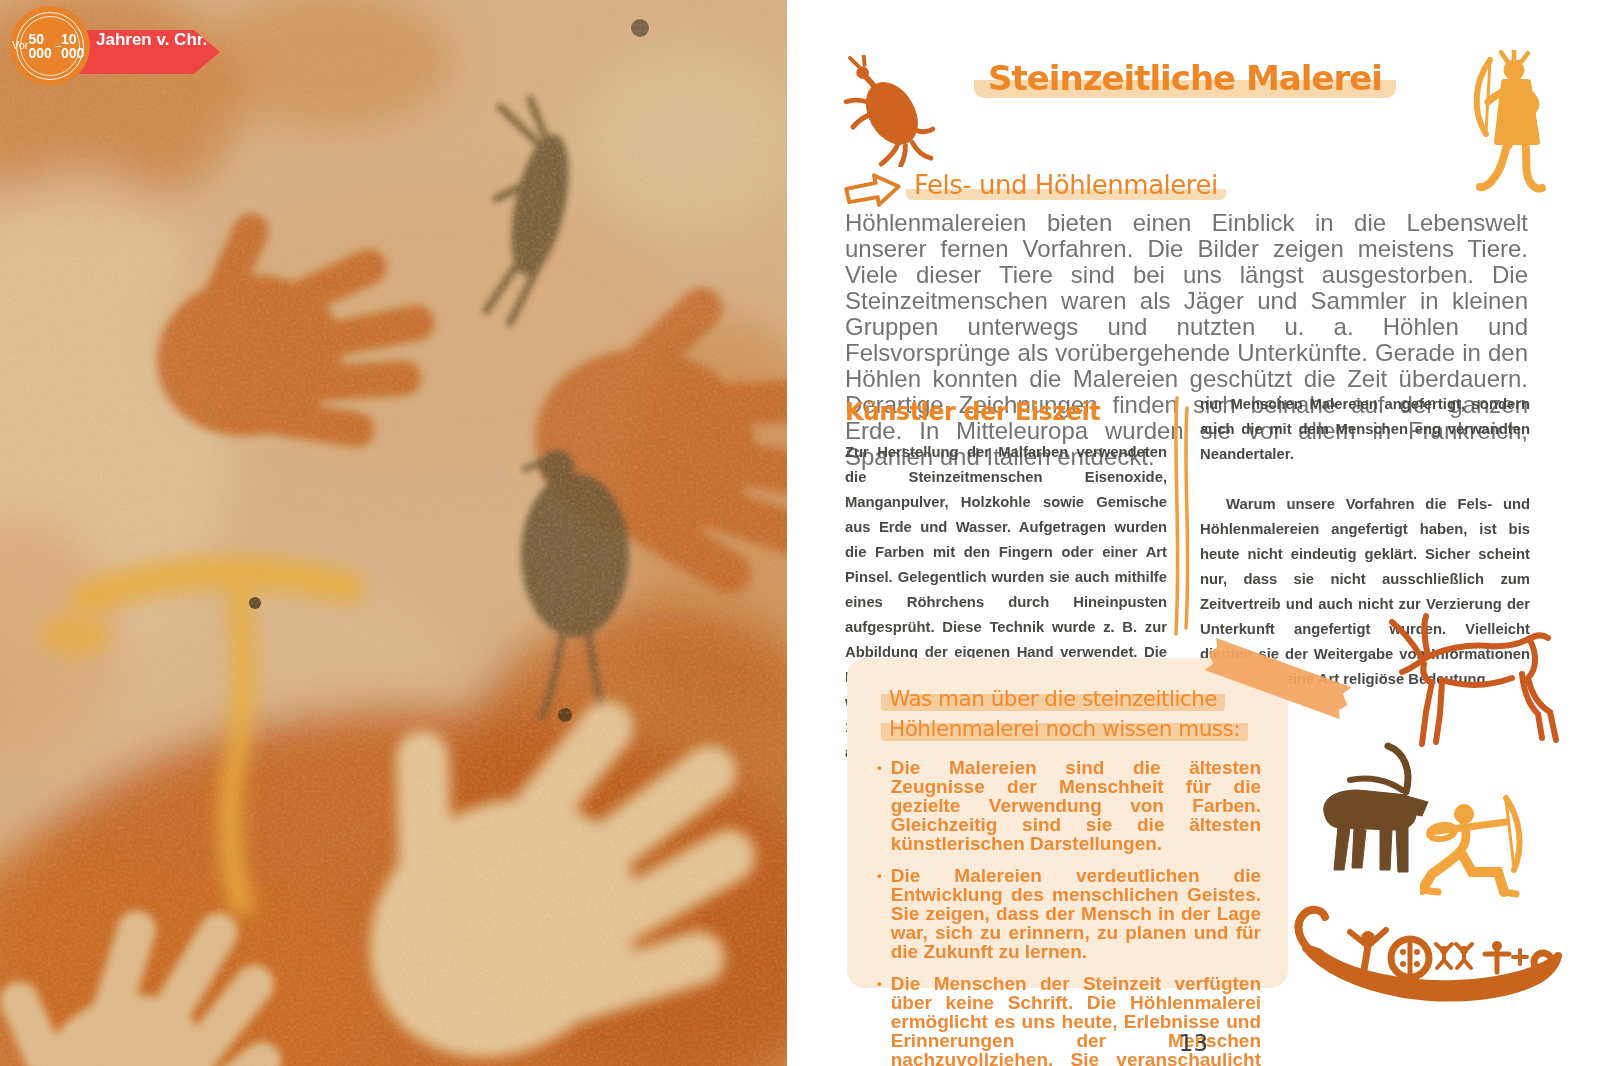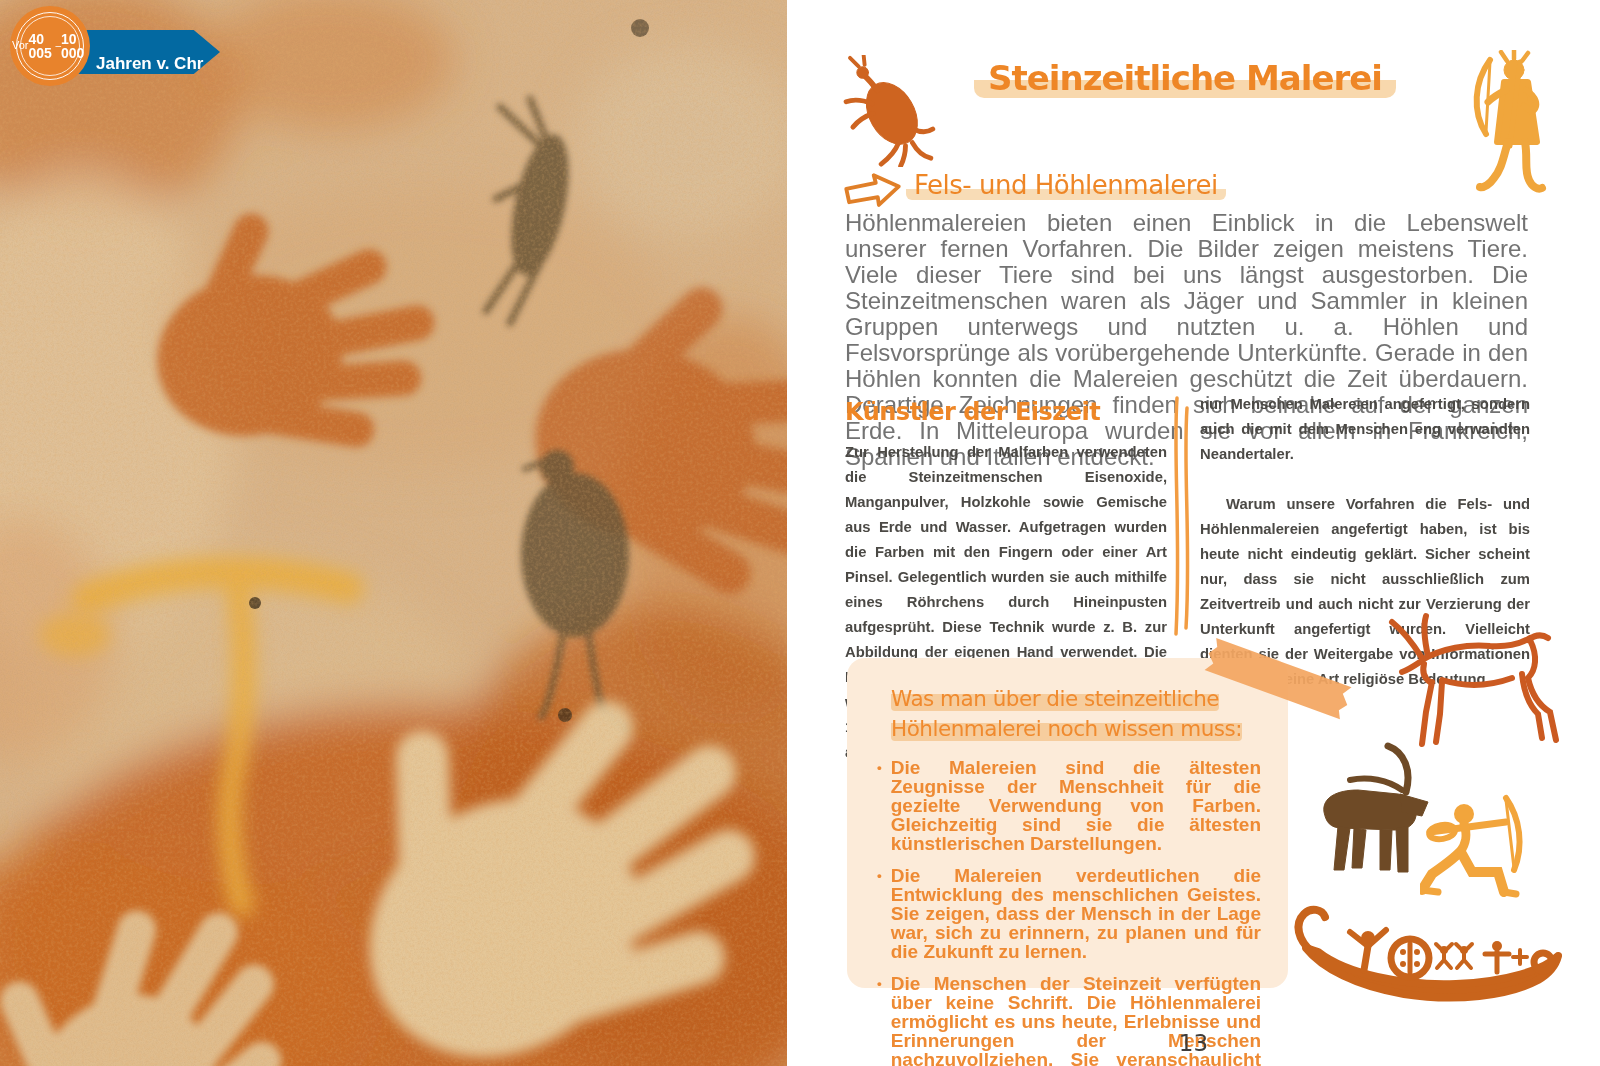"40 005" span.b-num { text: 40 005 -> 50 000 }
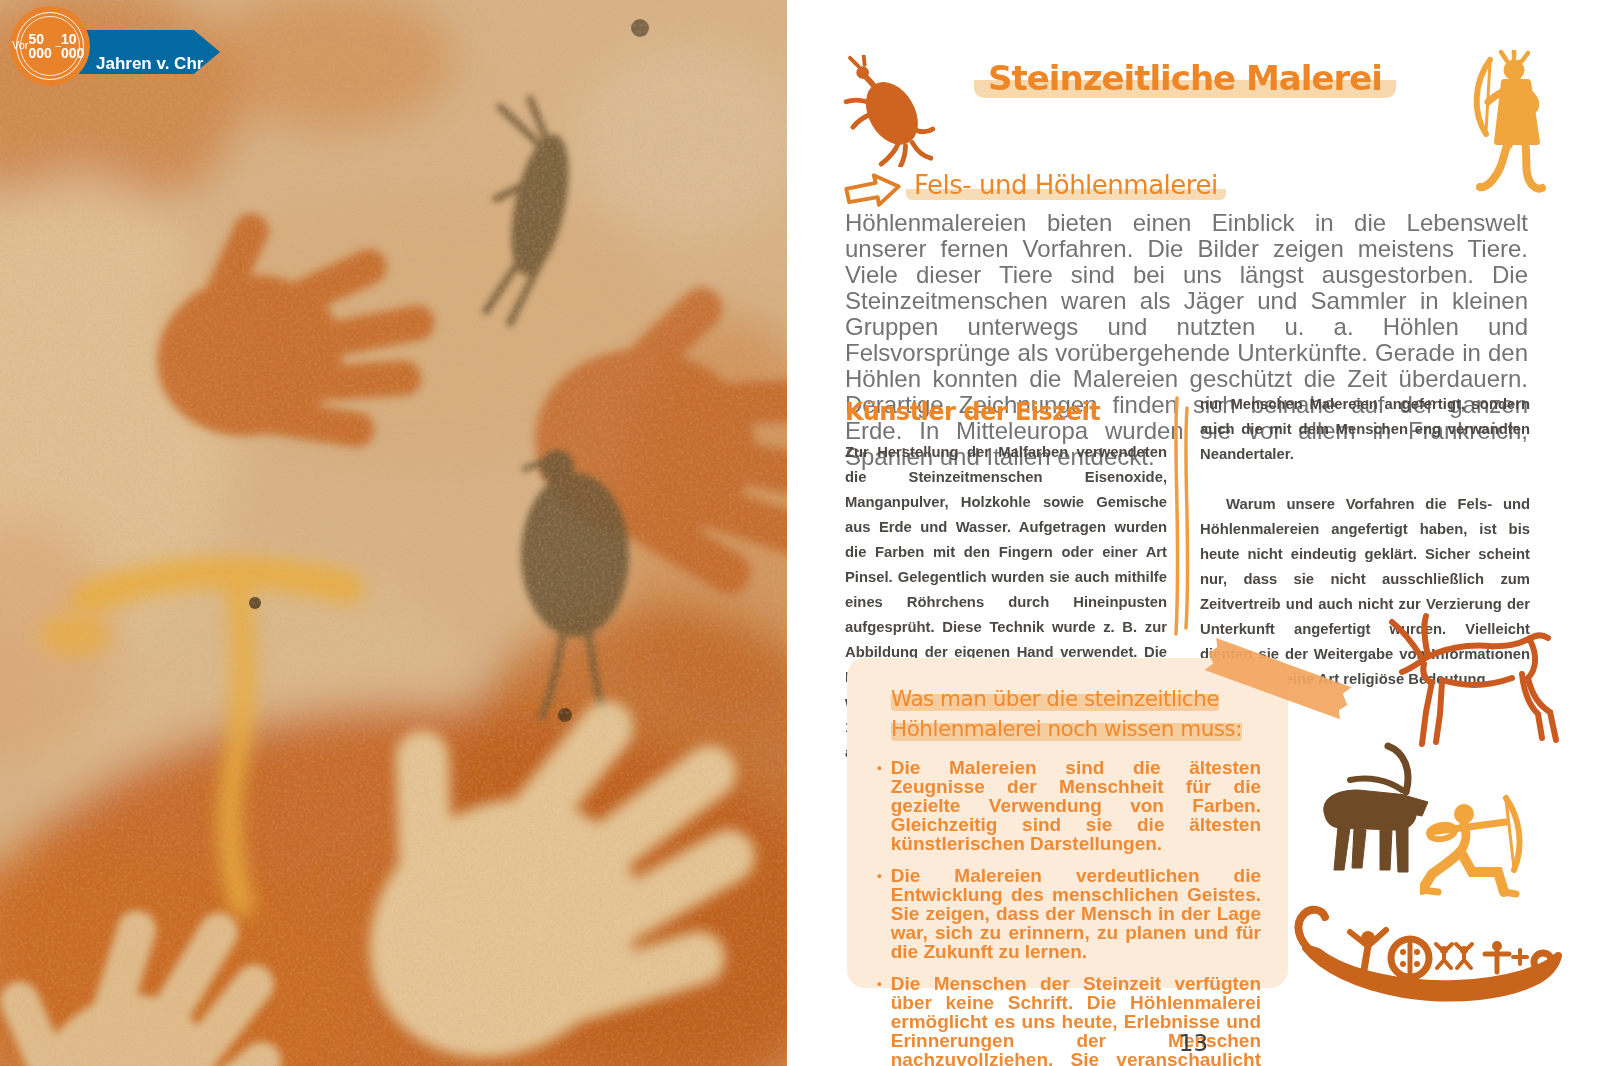"Jahren v. Chr." .badge-ribbon { align-items: flex-end -> flex-start; background: #0369a1 -> #ef4444 }
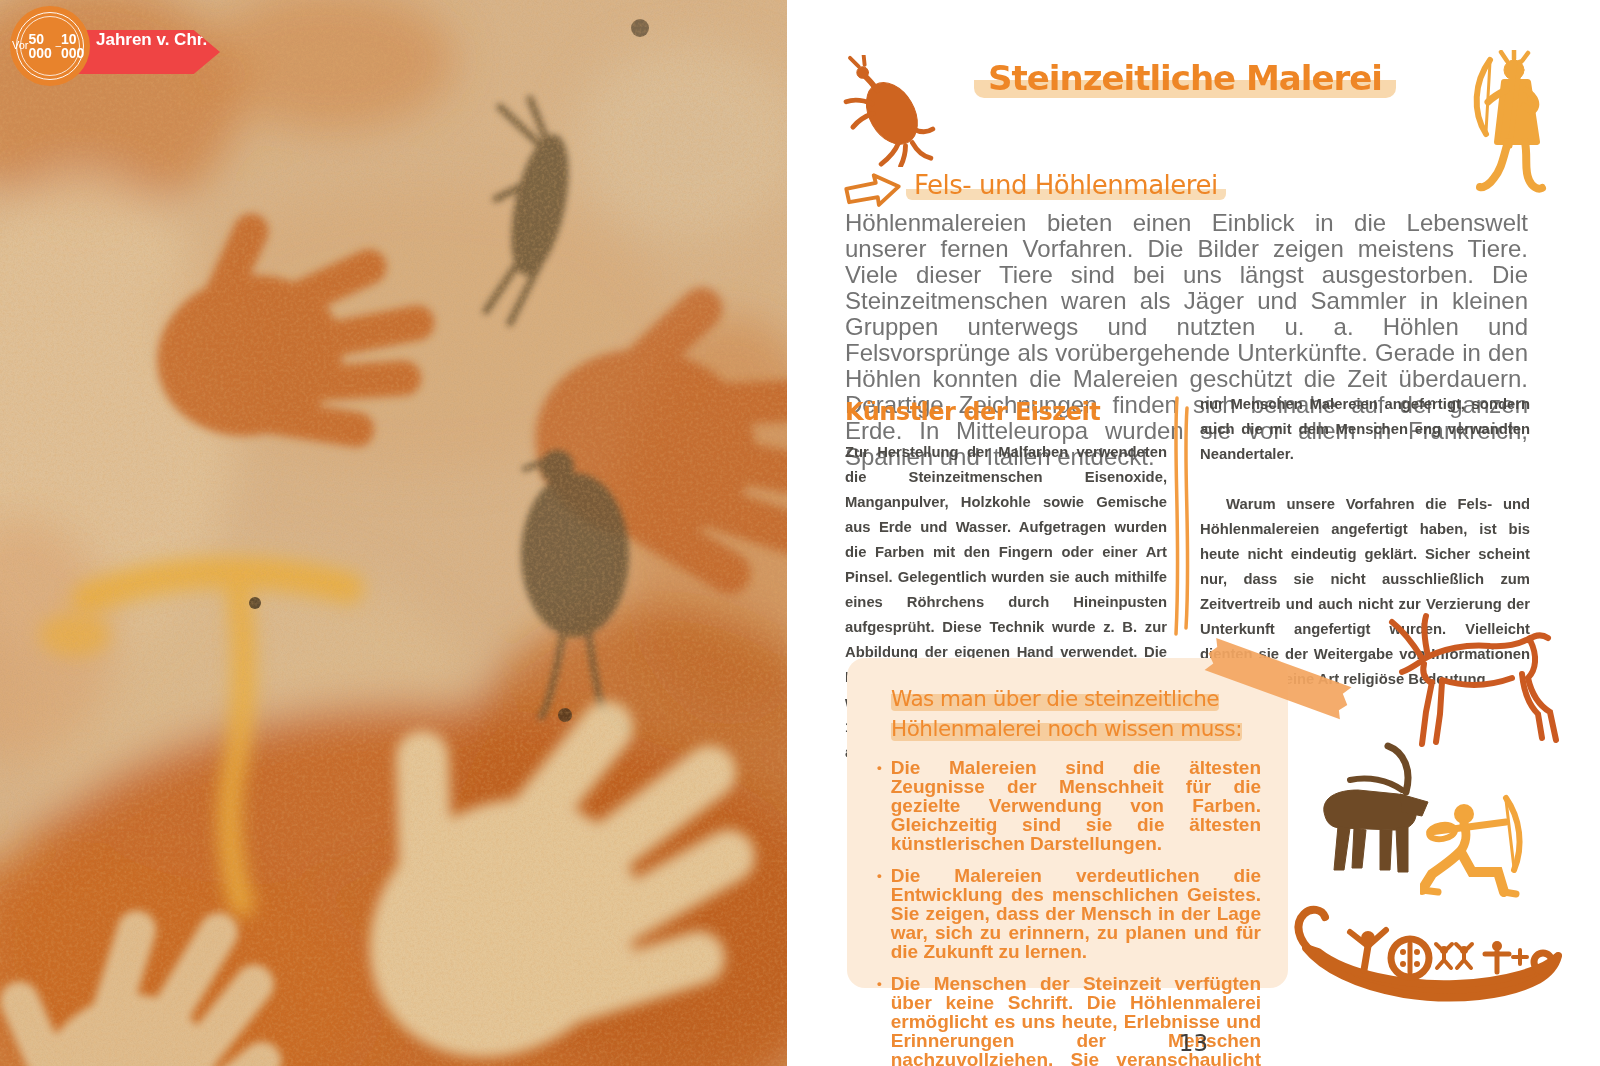"Was man über die steinzeitliche" .hl-box { margin-left: 10px -> none; padding: 0 0 -> 0 8px }
